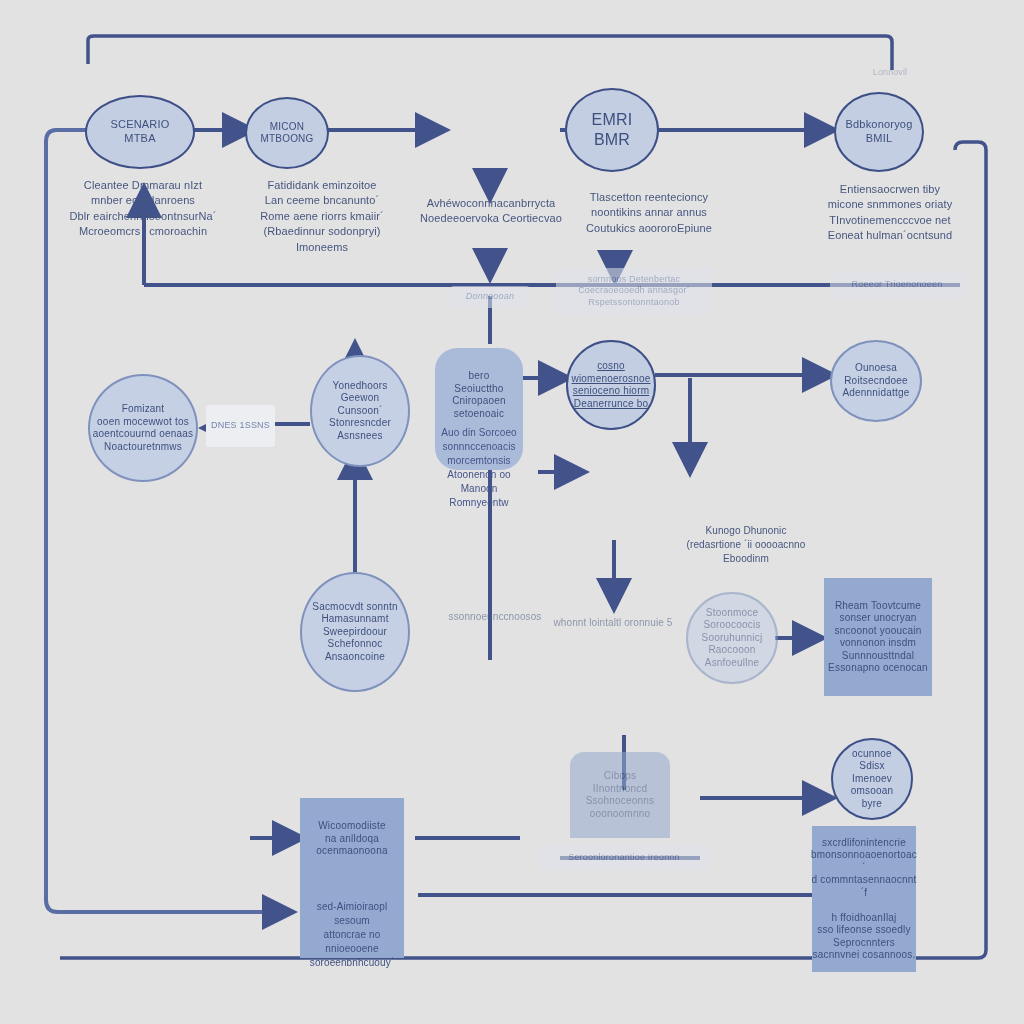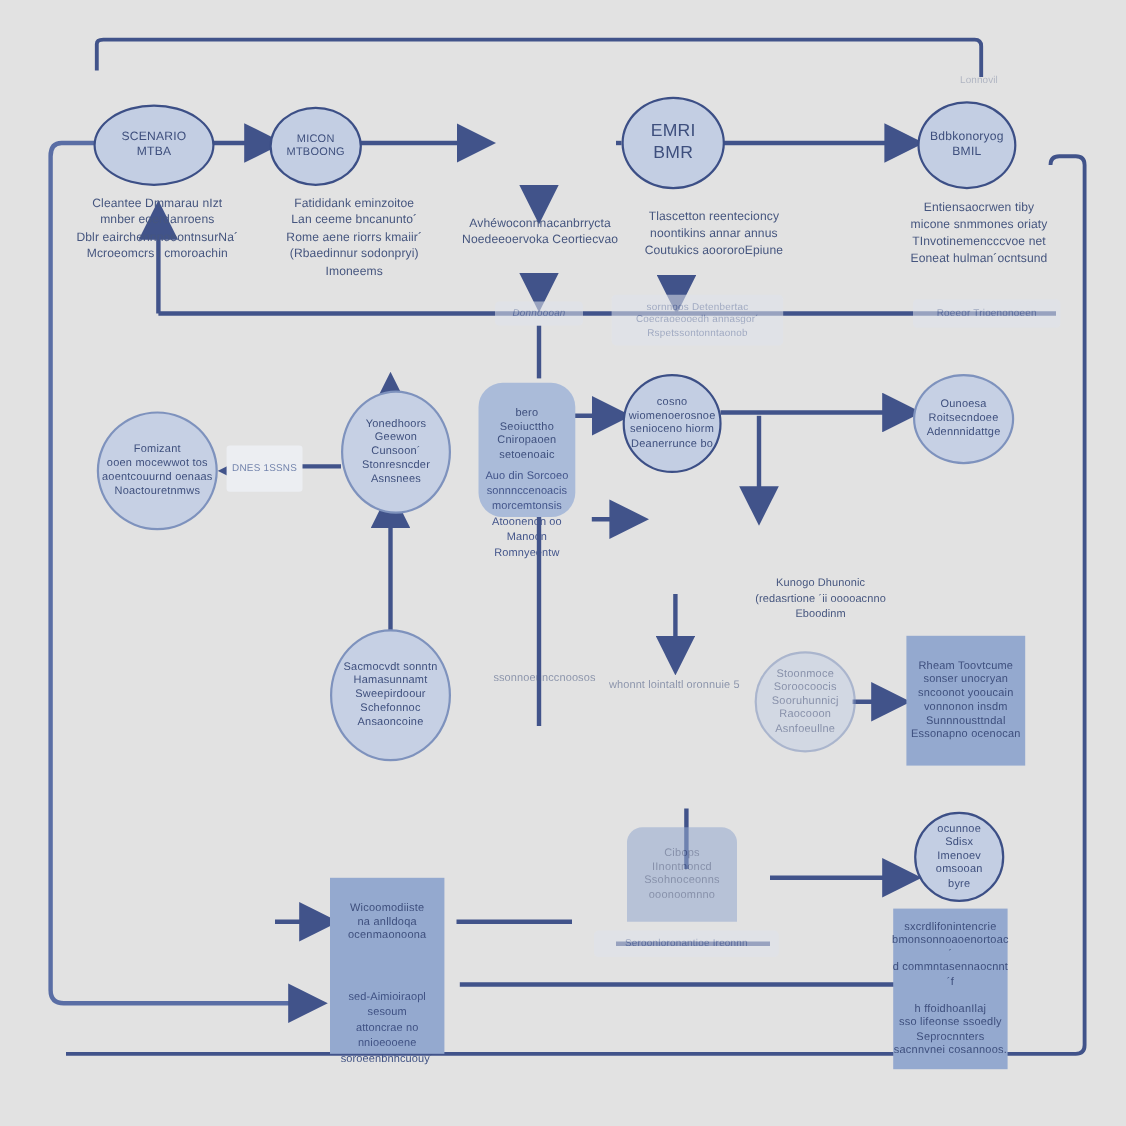"Donnoooan" div.node { top: 274px -> 286px }
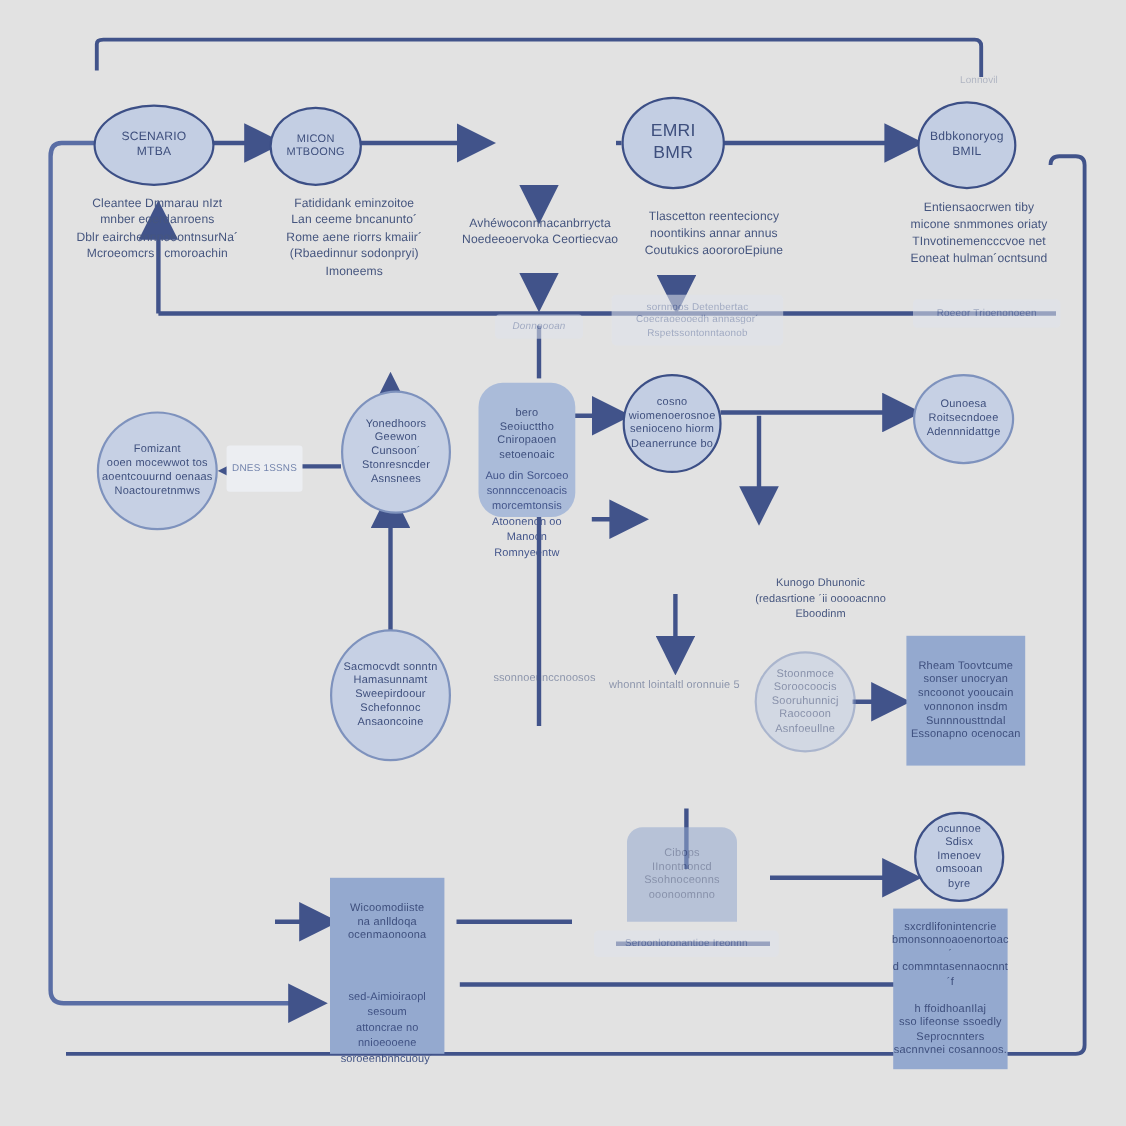"cosno" div.node { text-decoration: none -> underline }
